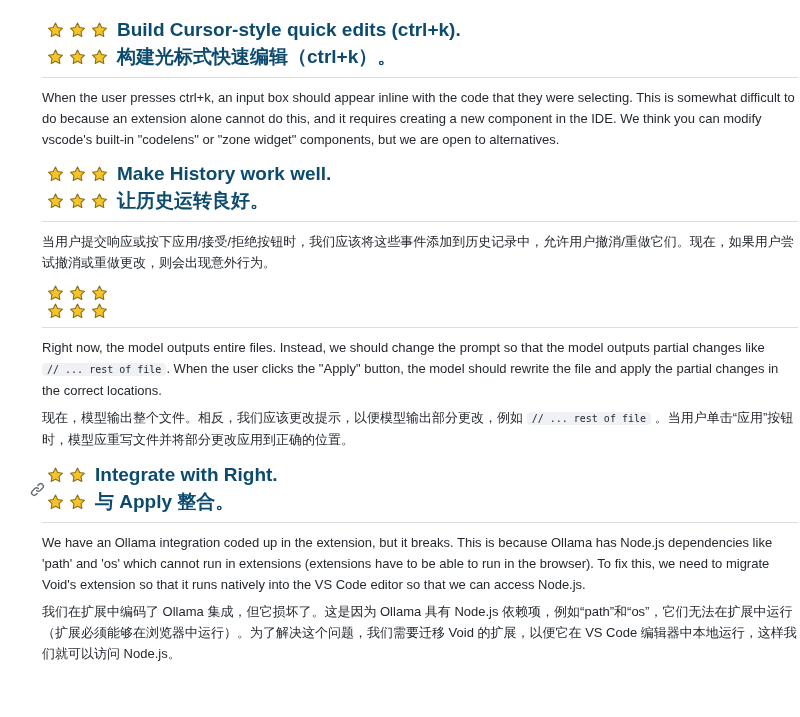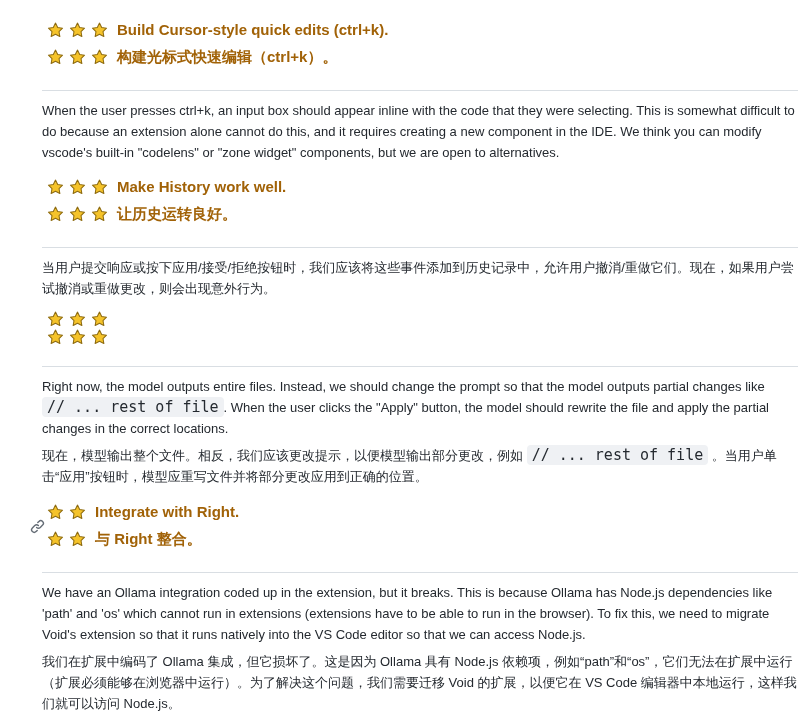"Build Cursor-style quick edits (ctrl+k)." h2.heading { color: #a16207 -> #0c4a6e; font-size: 15px -> 19px; padding-bottom: 20px -> 7px }
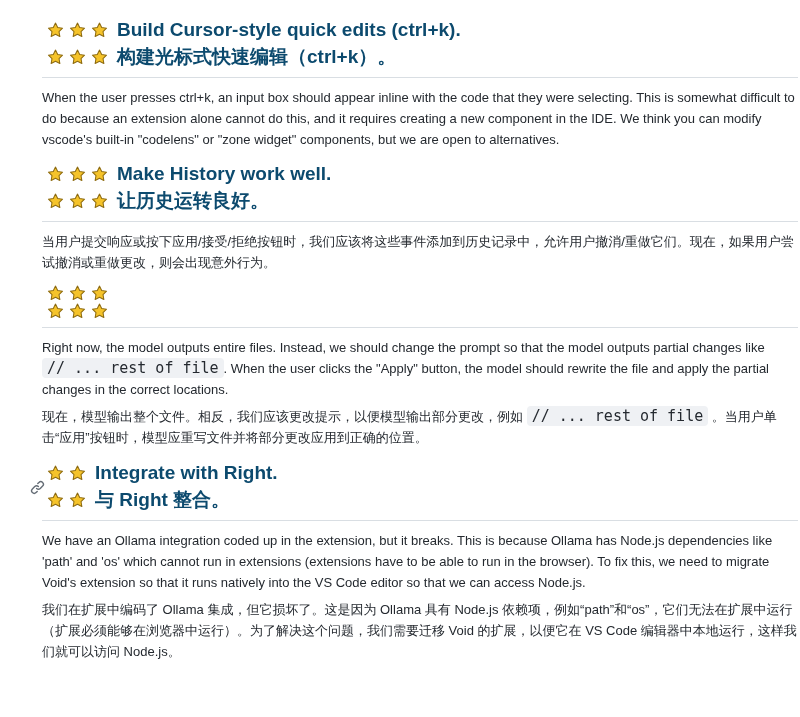"// ... rest of file" code.inline-code { font-size: 15px -> 10px }
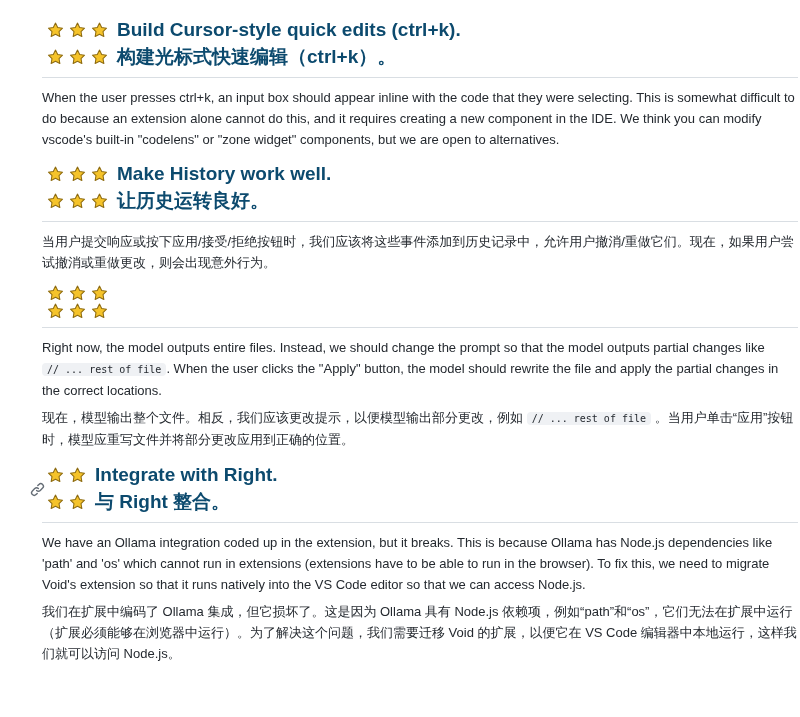"与 Right 整合。" span.h-text { text: Right -> Apply }
